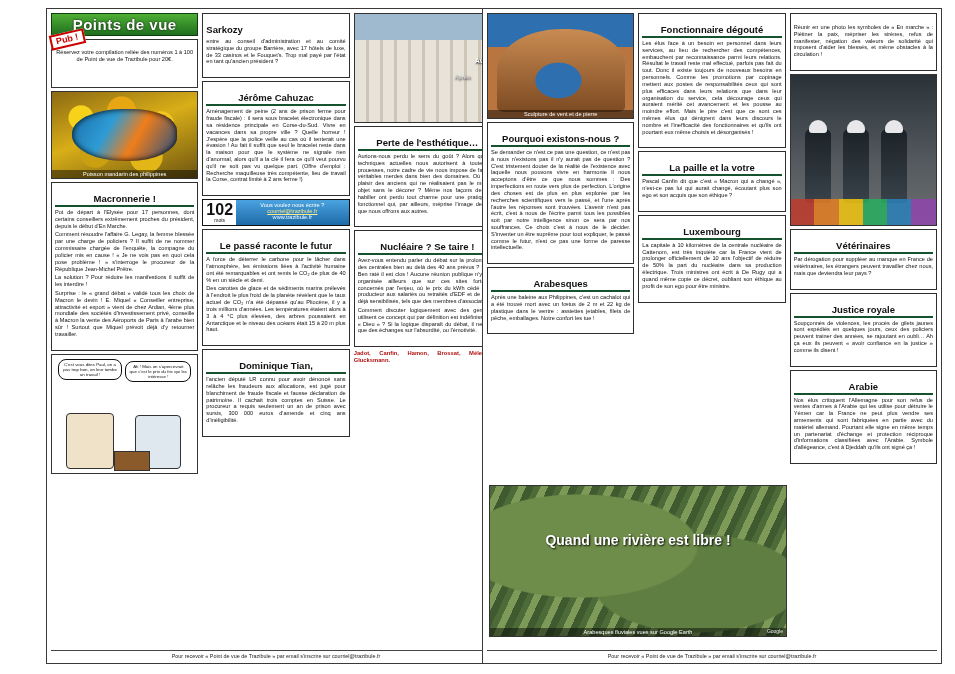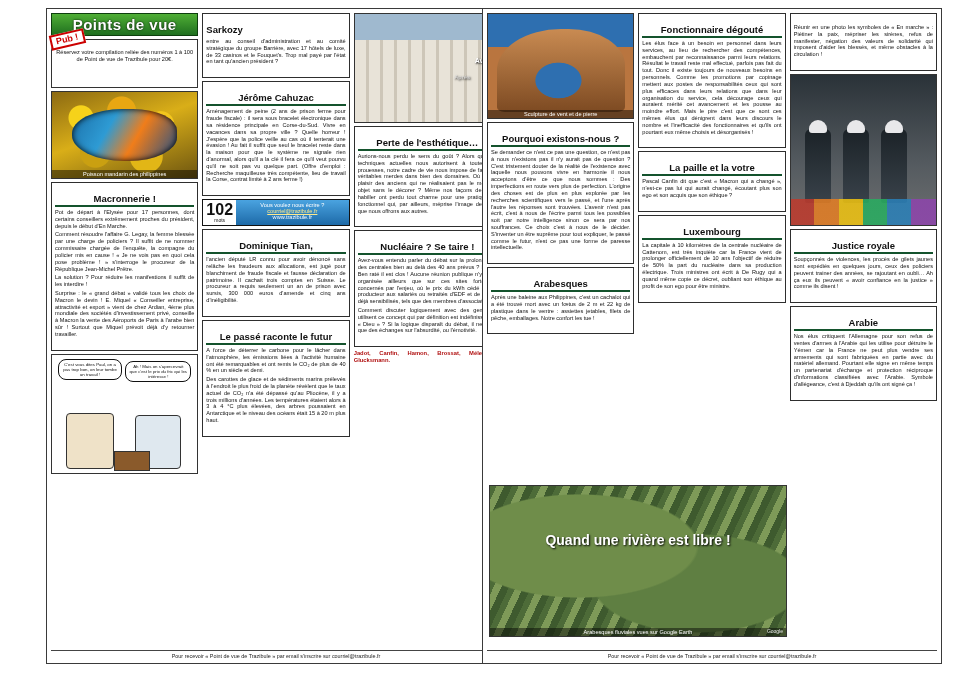"Vétérinaires" div.art { html: none -> <div> <h3>Vétérinaires</h3> <p>Par dérogation pour suppléer au manque en France de vétérinaires, les étrangers peuvent travailler chez nous, mais que deviendra leur pays ?</p> </div> }
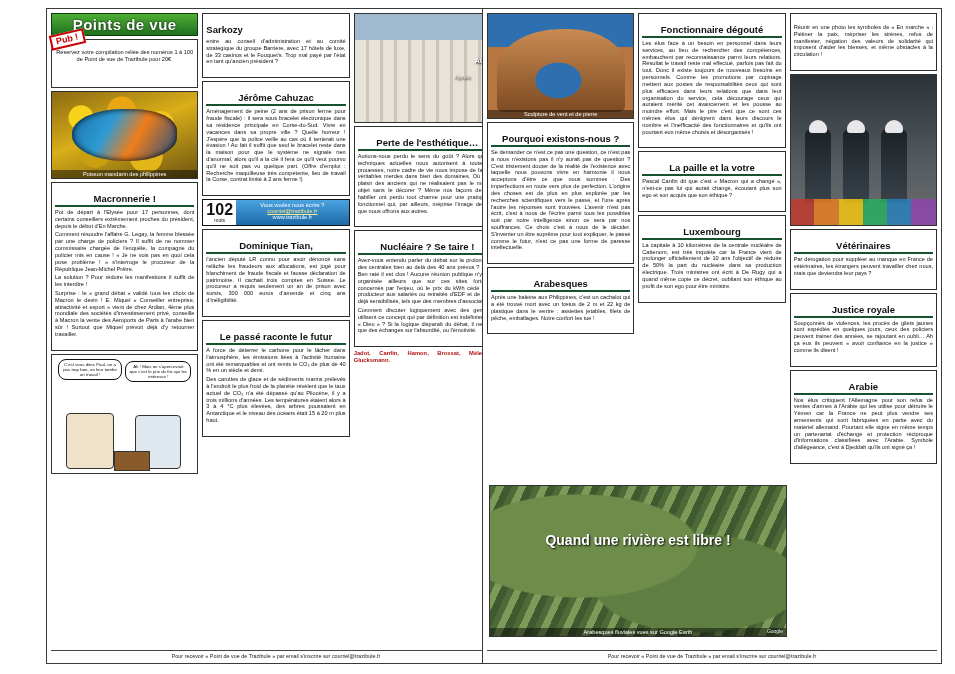"Dominique Tian," div.art { order: before "Le passé raconte le futur" -> after "Le passé raconte le futur" }
